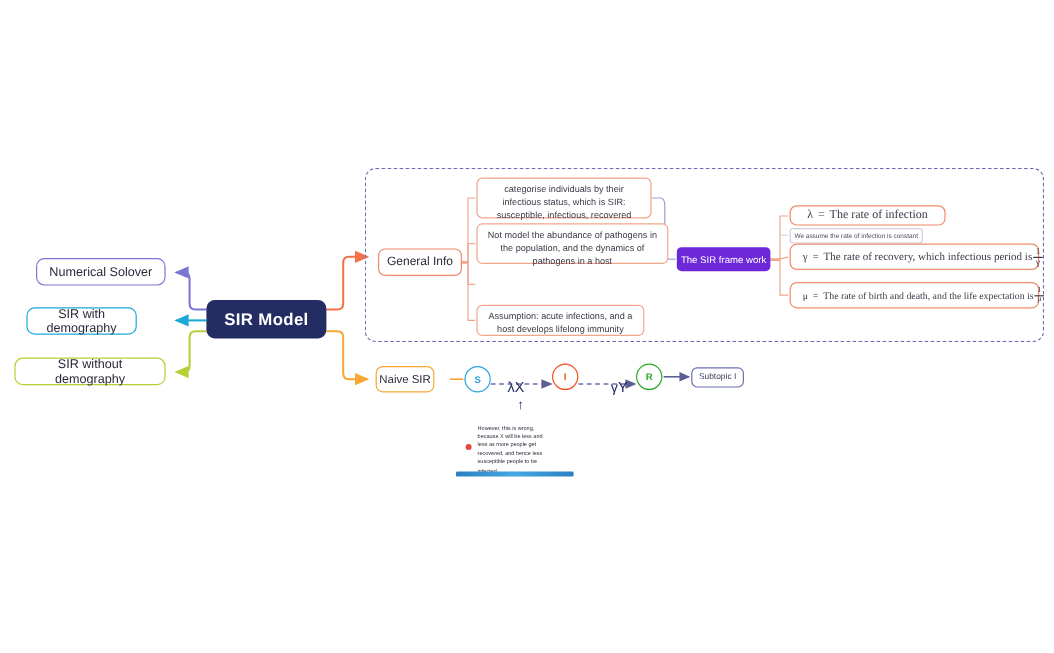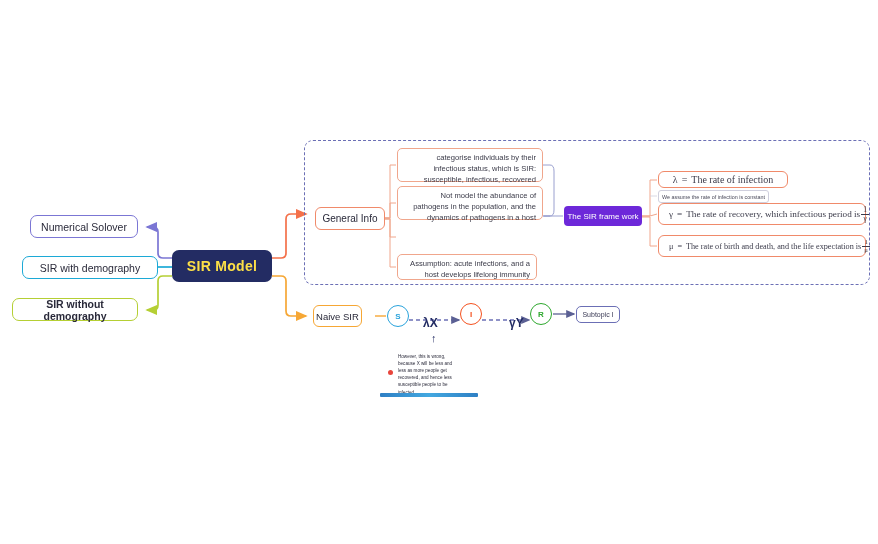"categorise individuals by their" .info-item { text-align: right -> center }
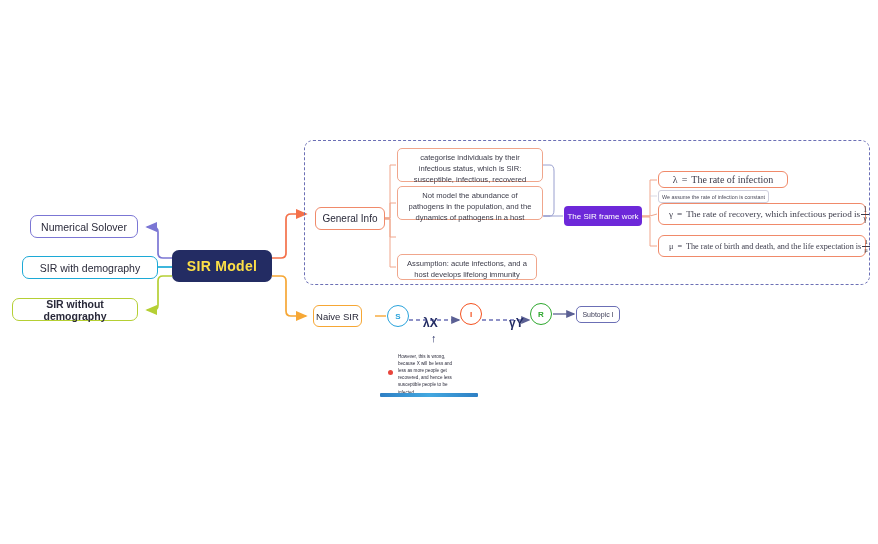"Not model the abundance of" #info-1 { width: 146px -> 160px }
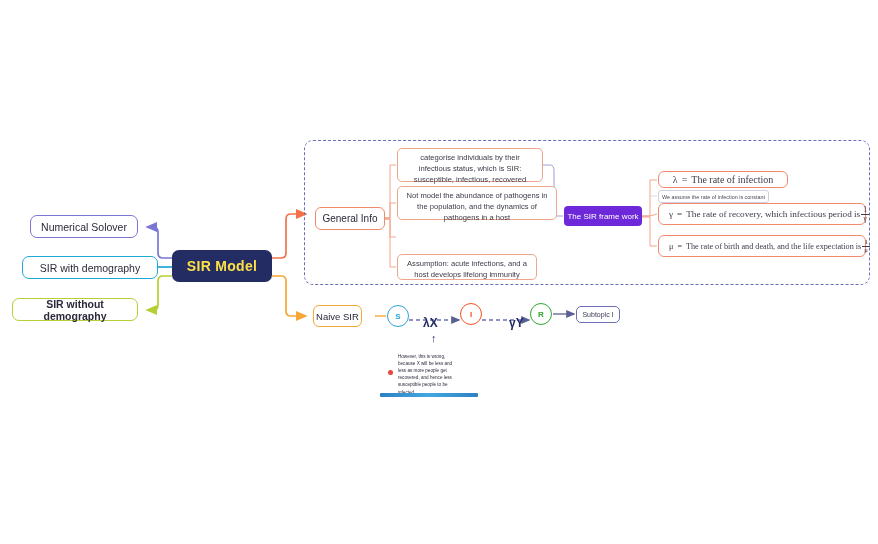"SIR with demography" #sir-with-demography { text-align: right -> none; width: 136px -> 92px }
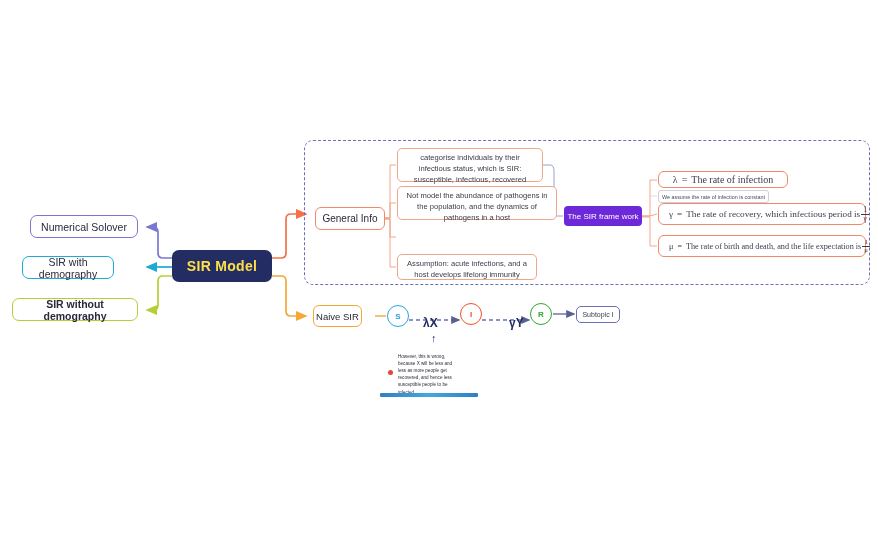"SIR Model" #sir-model { color: #fde047 -> #ffffff }
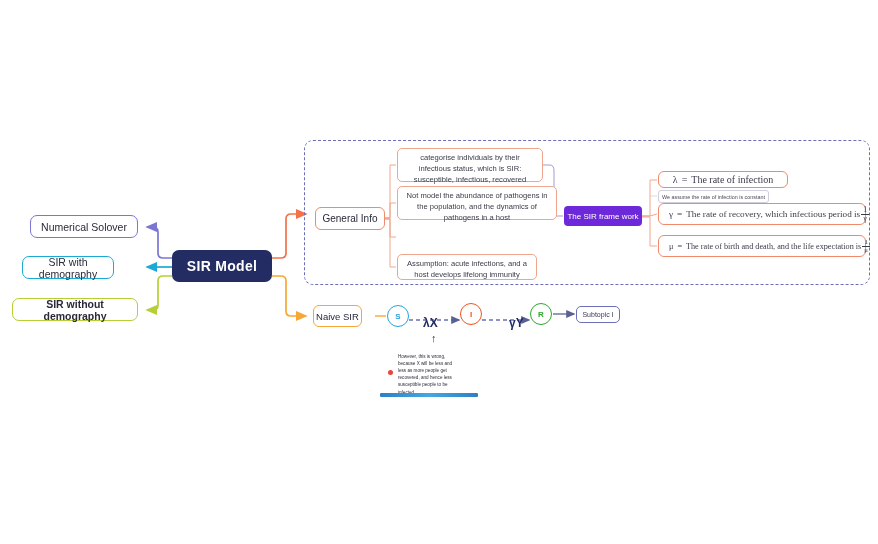"SIR without demography" #sir-without-demography { font-weight: bold -> none }
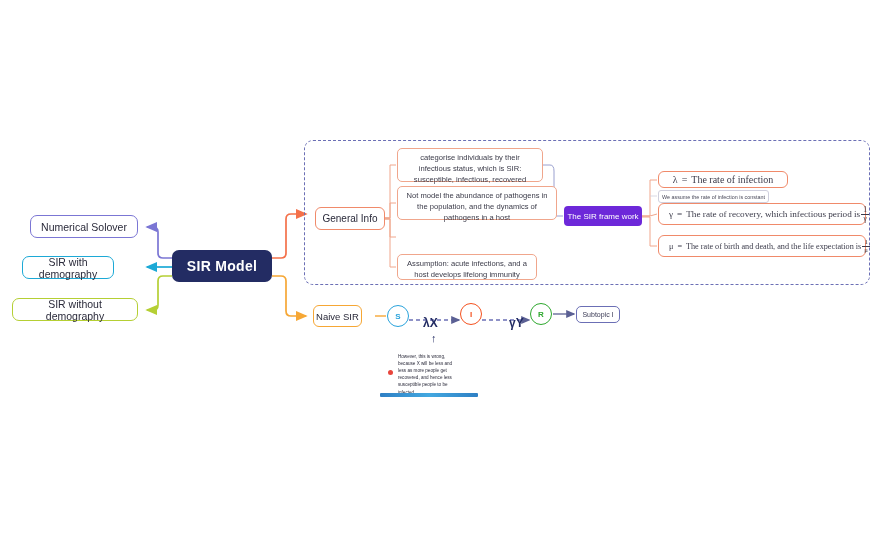"λX" .flow-label { font-weight: bold -> normal }
